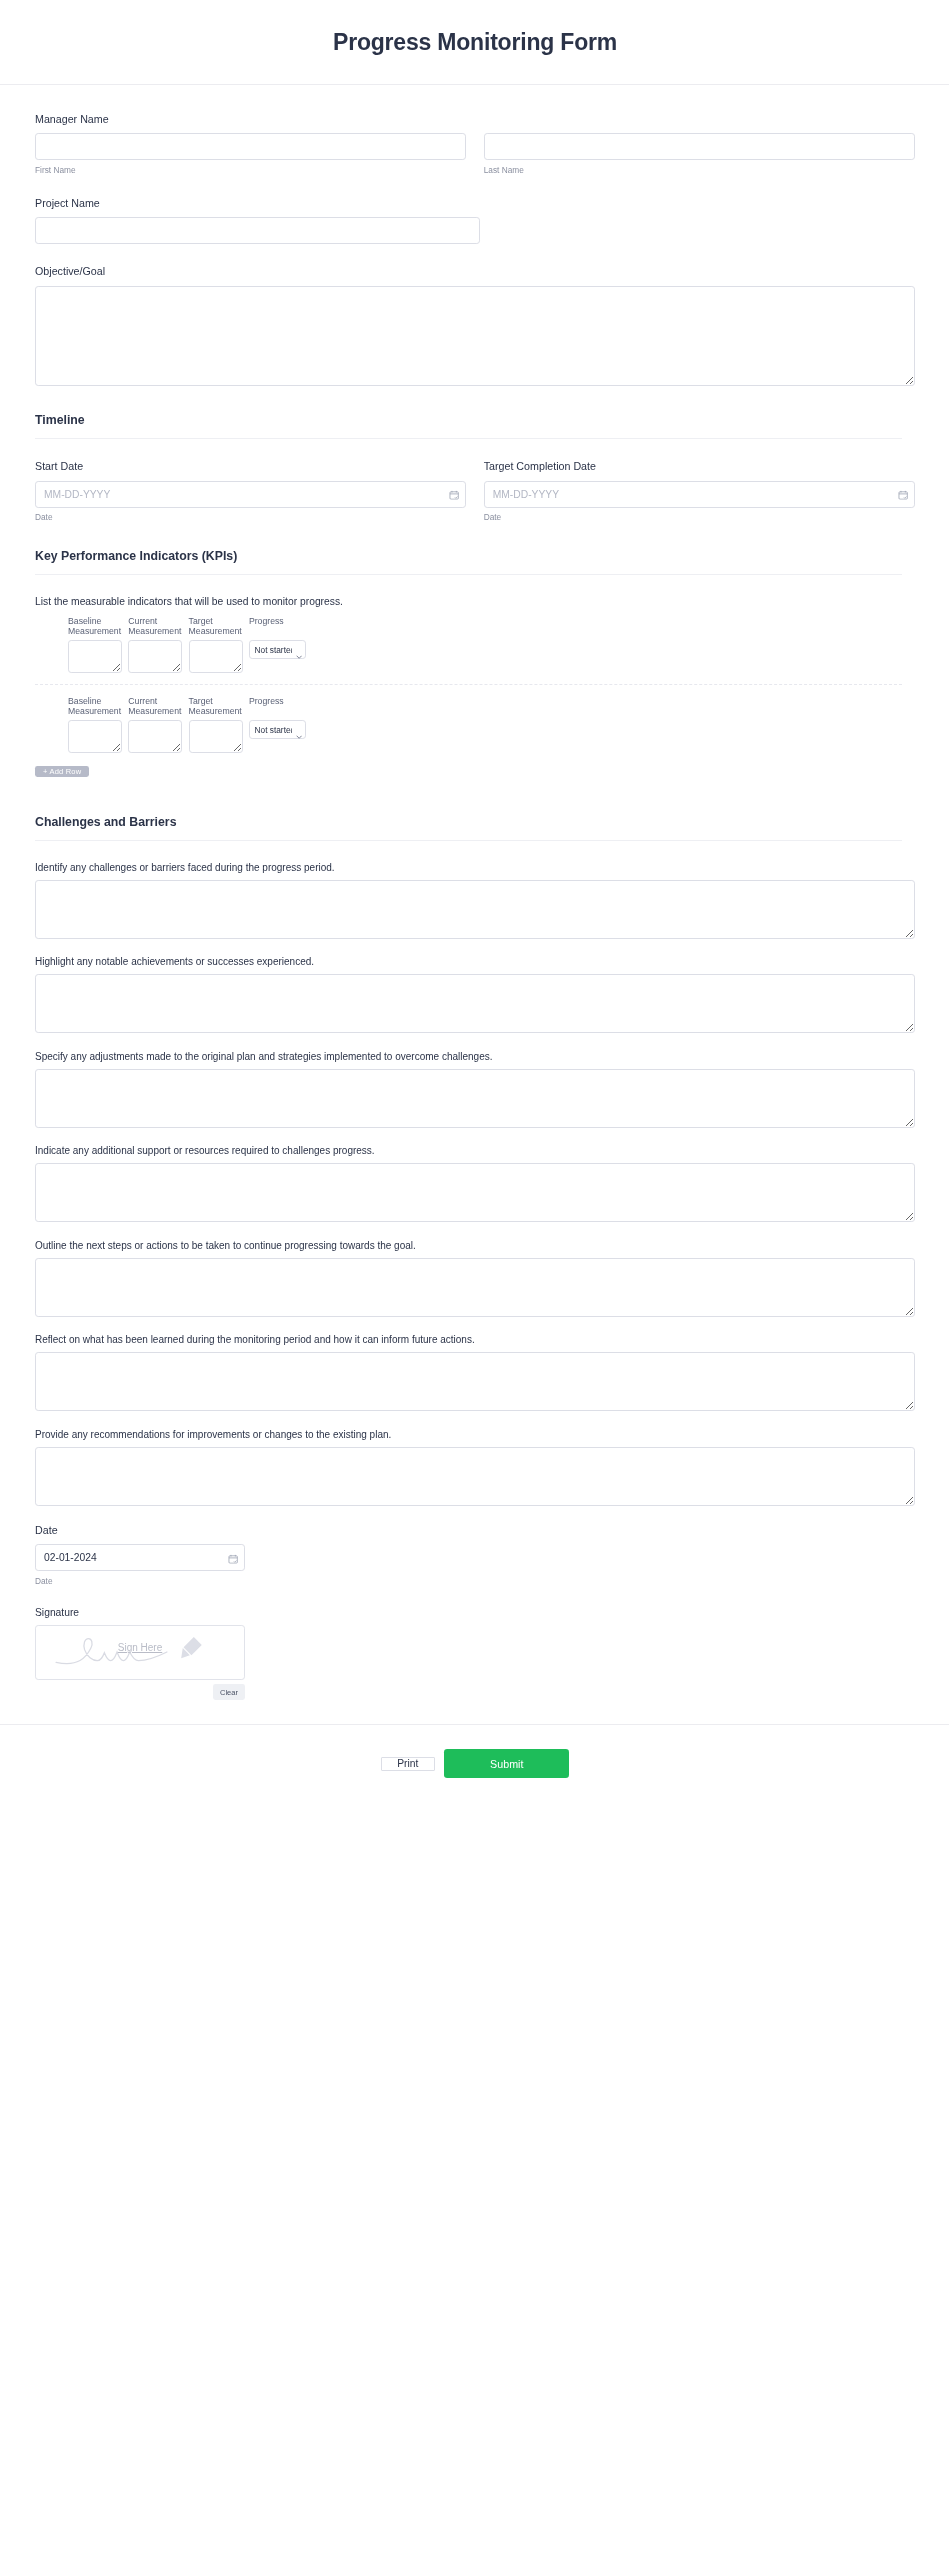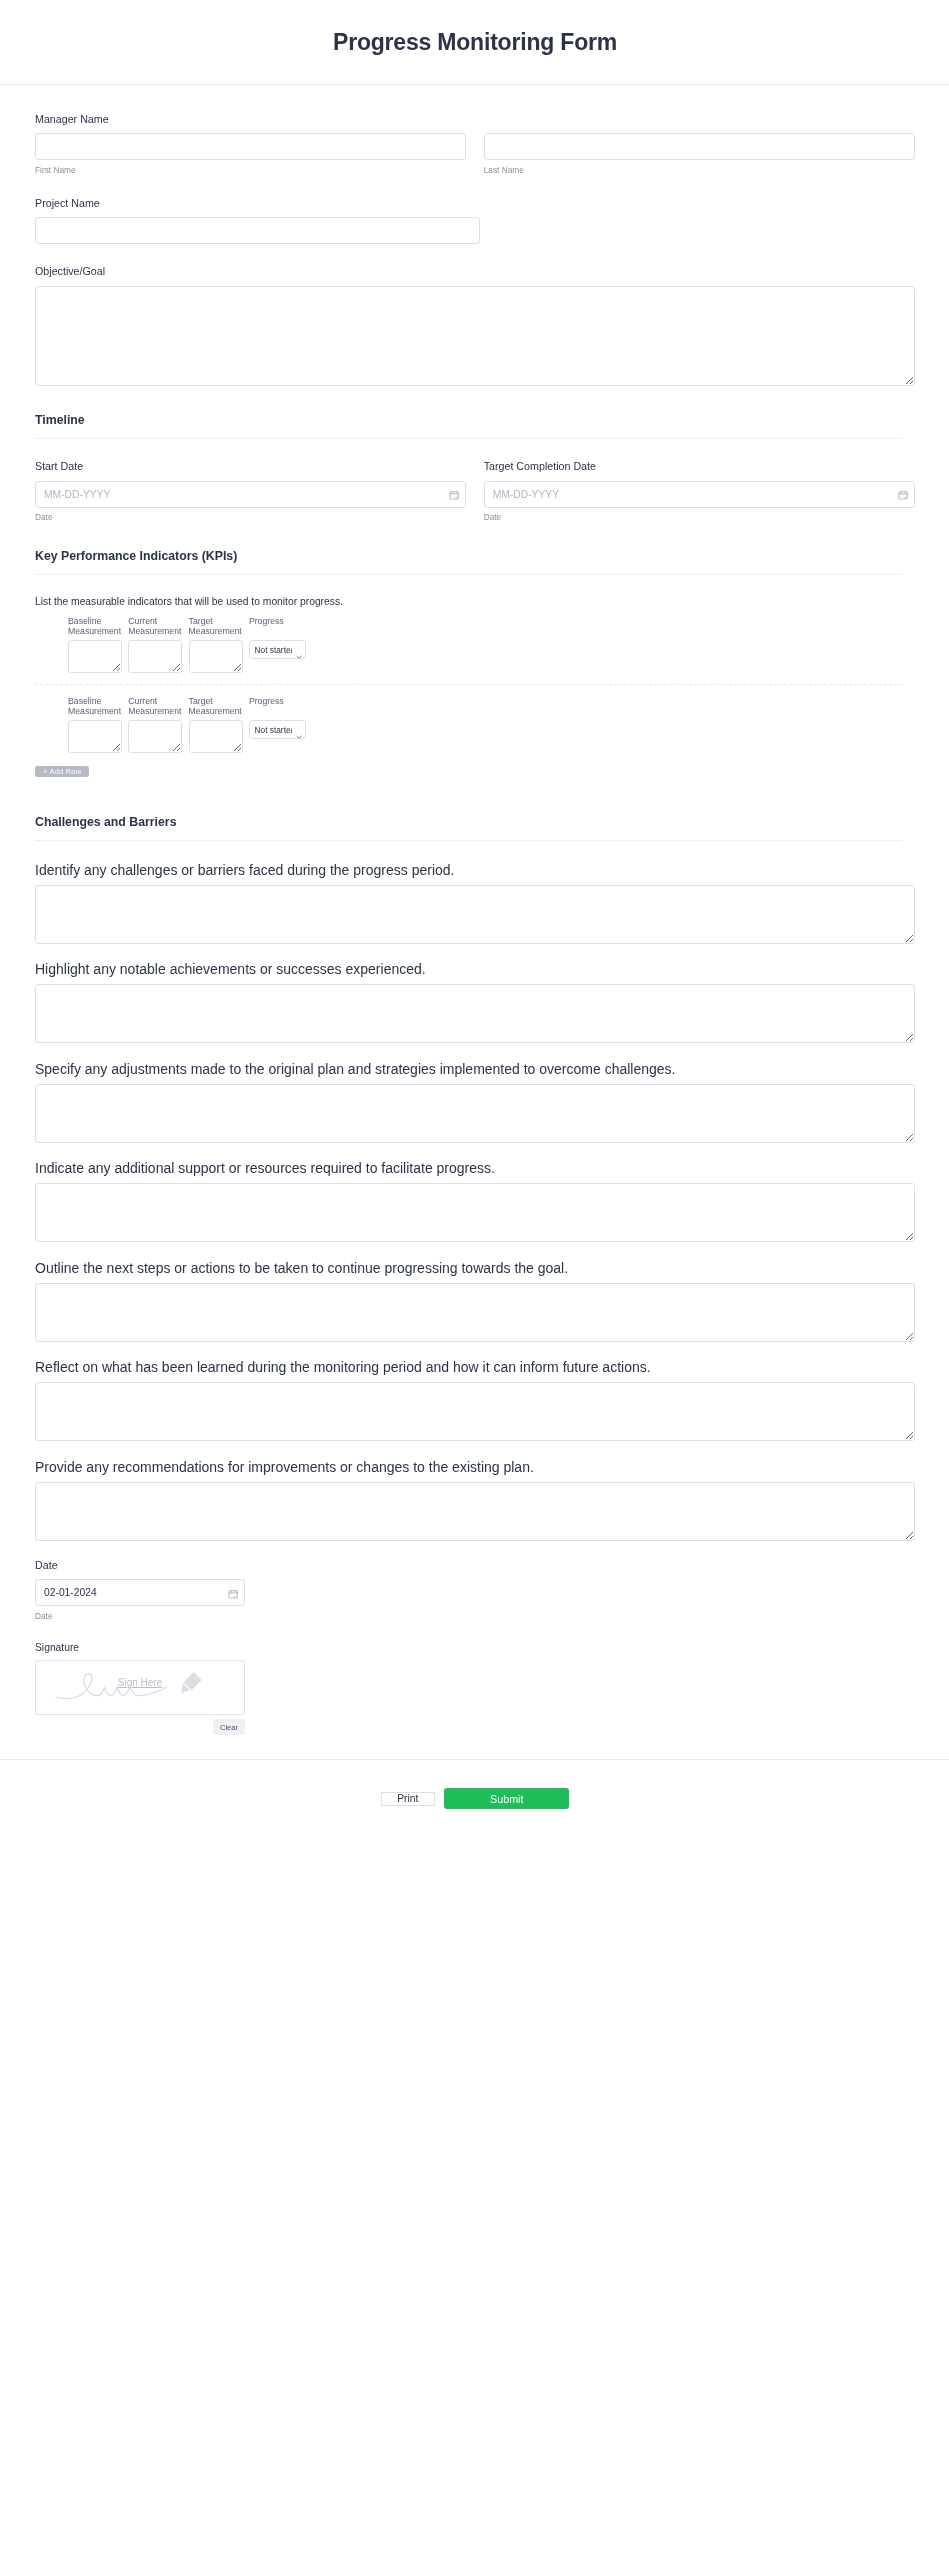"Identify any challenges or barriers" .q-label { font-size: 14px -> 10px }
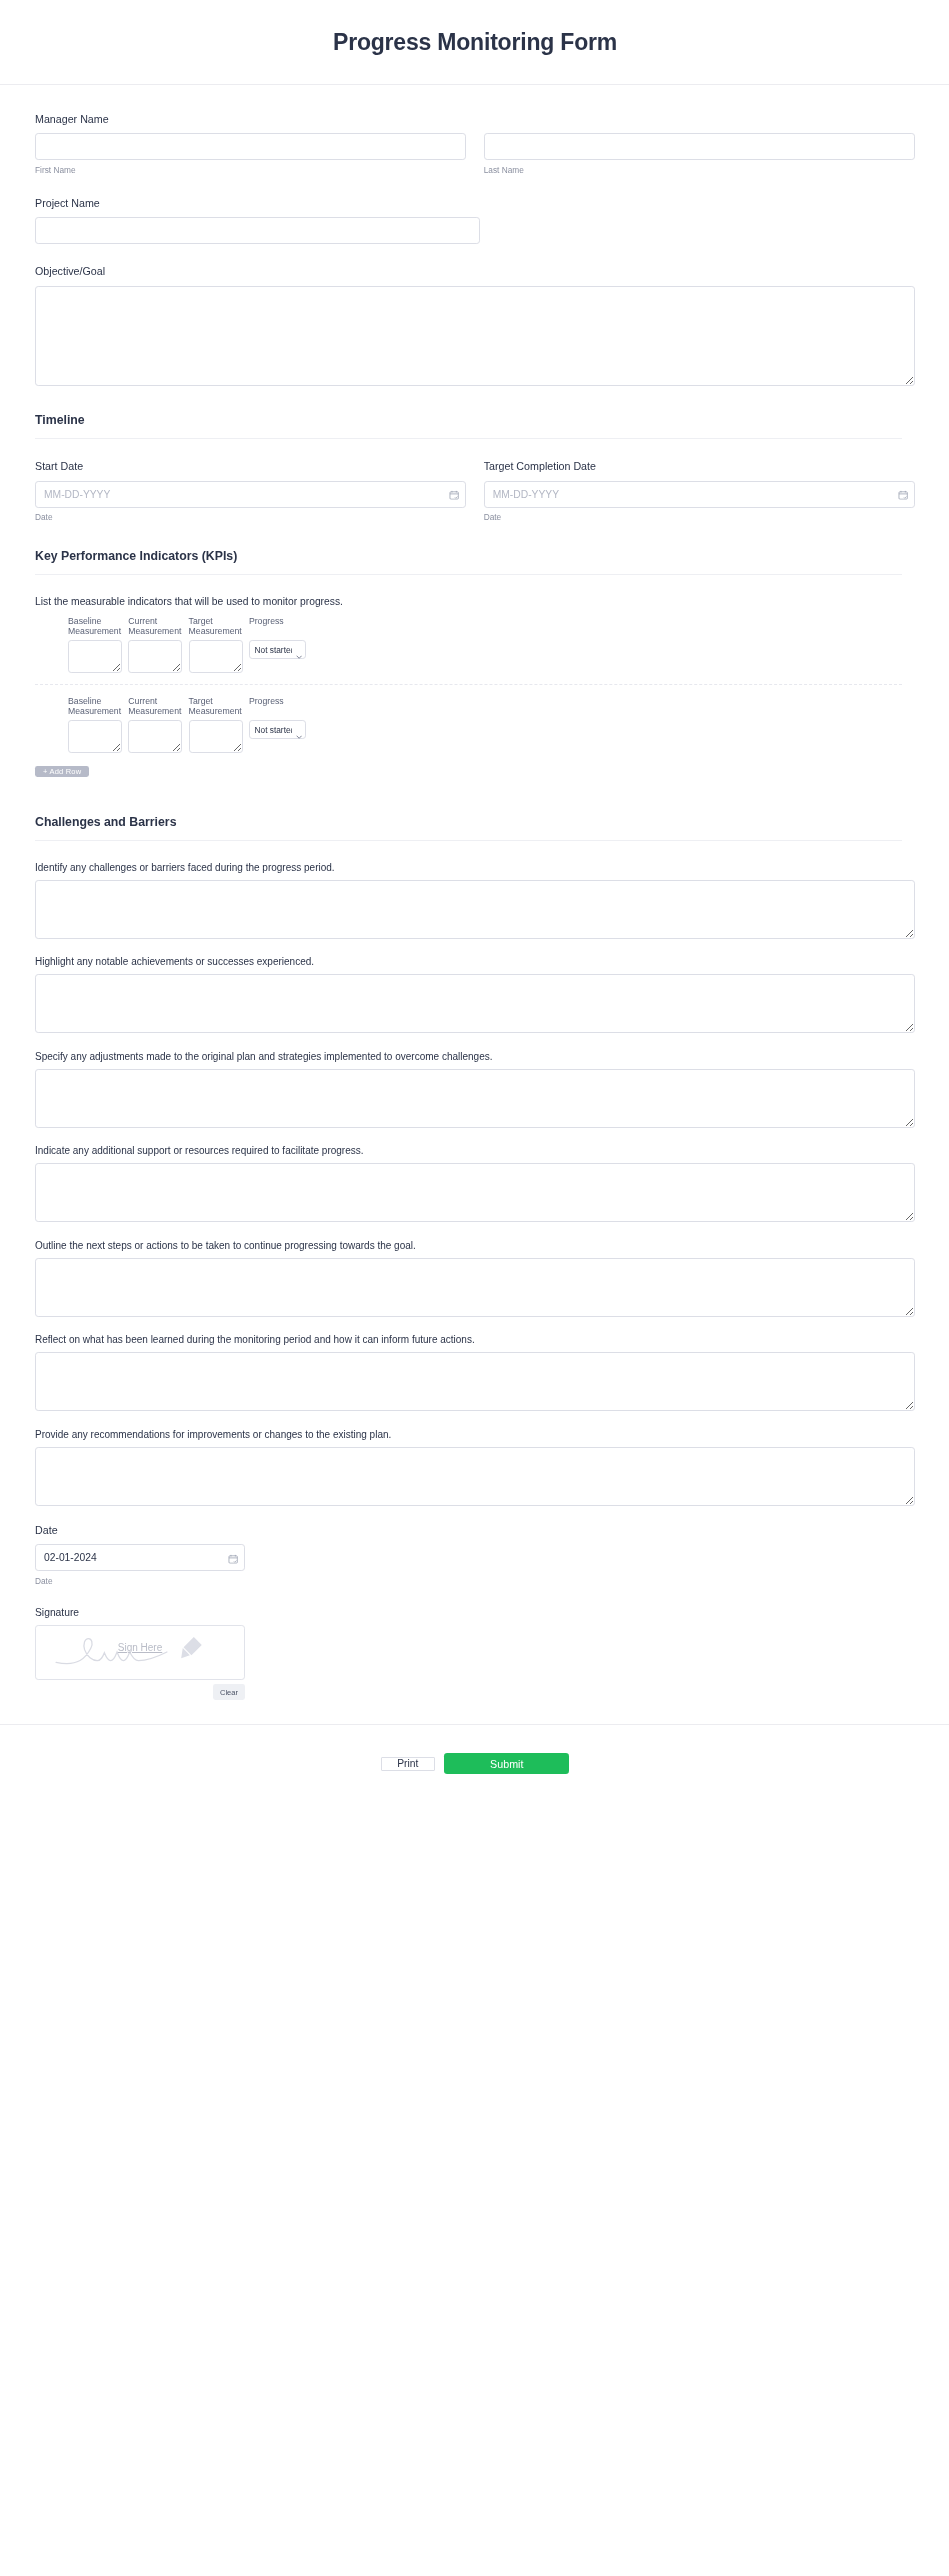"Indicate any additional support or" span.q-label { text: facilitate -> challenges }
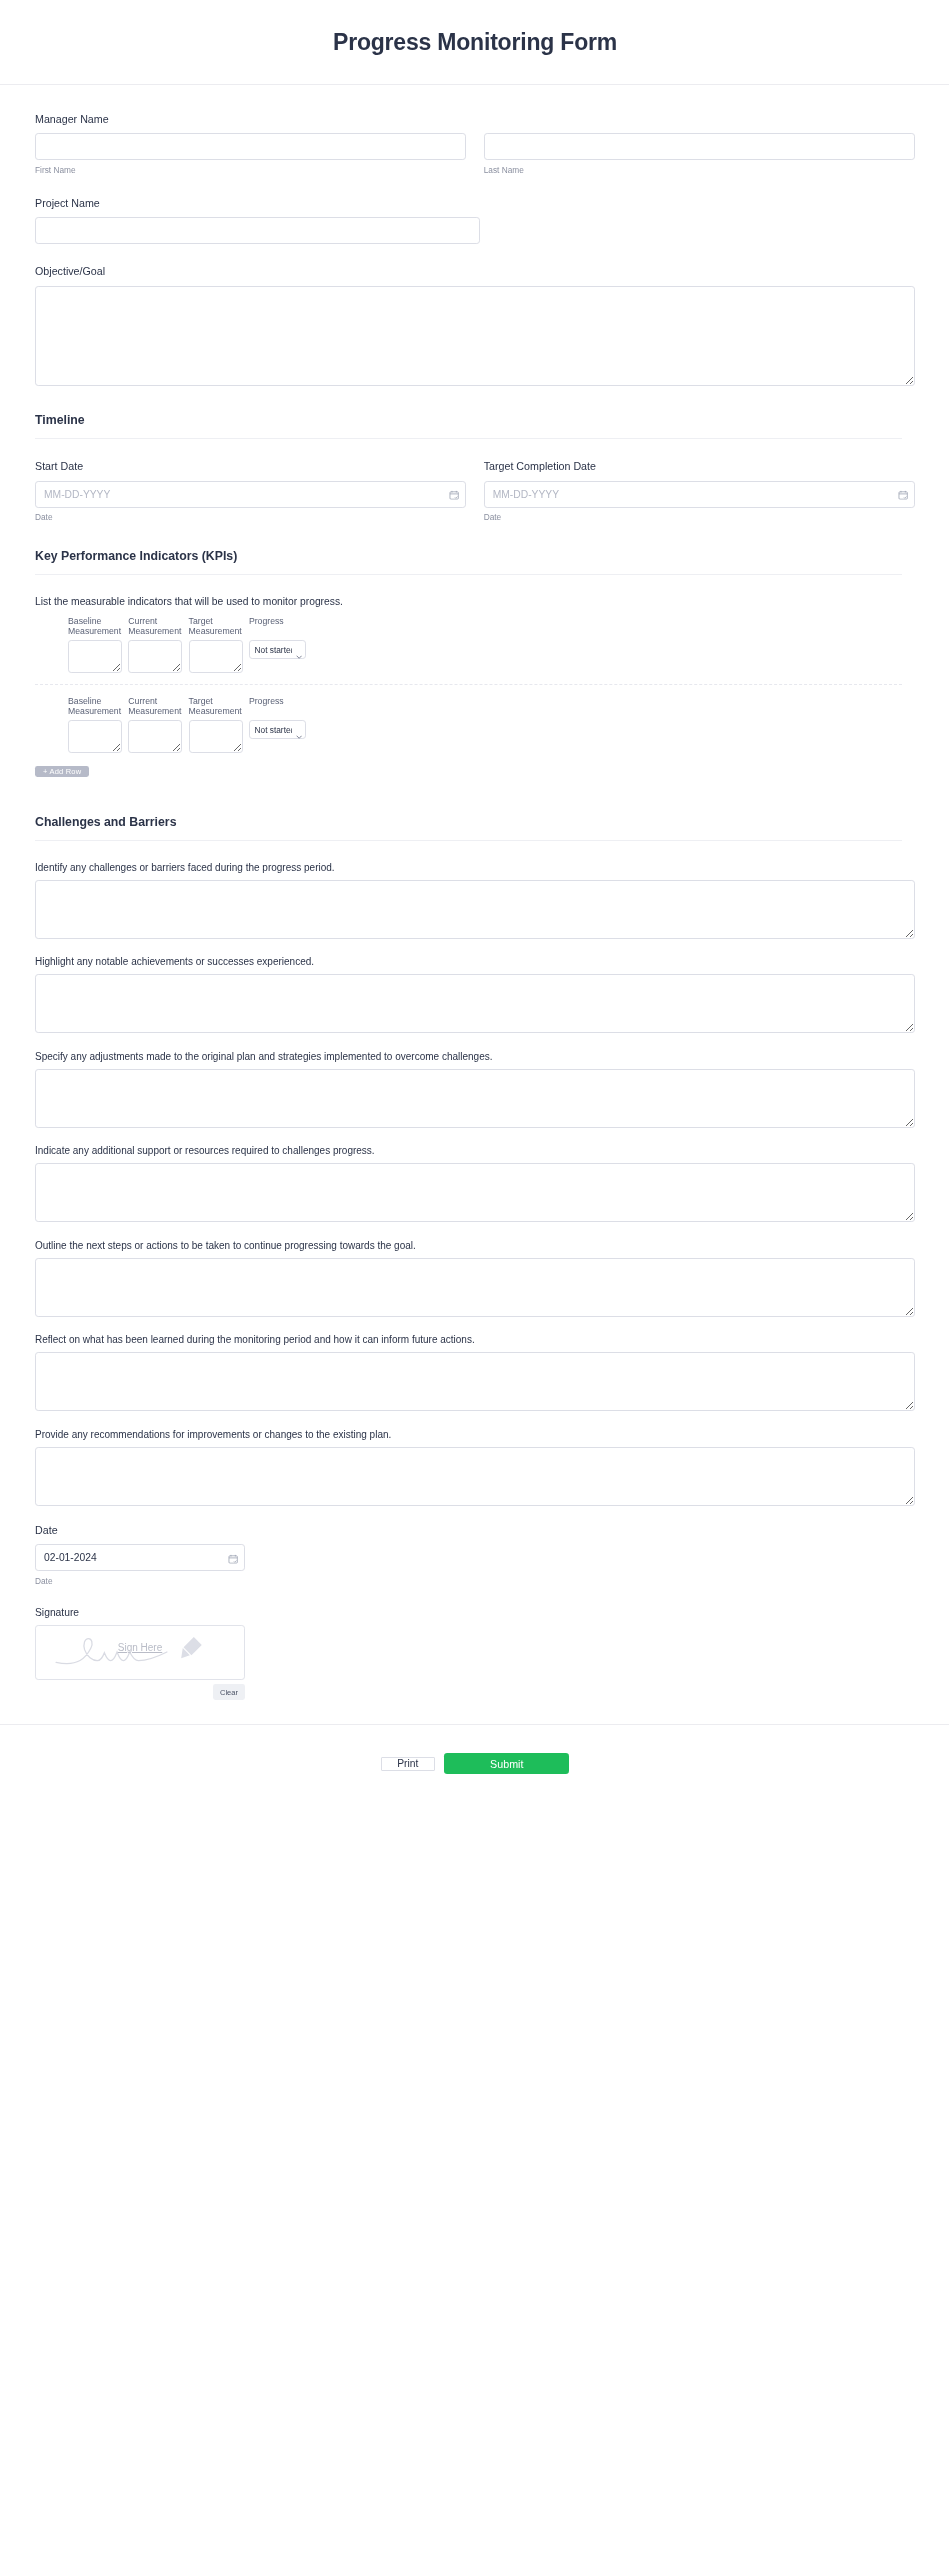"Submit" .btn-submit { height: 21px -> 29px }
